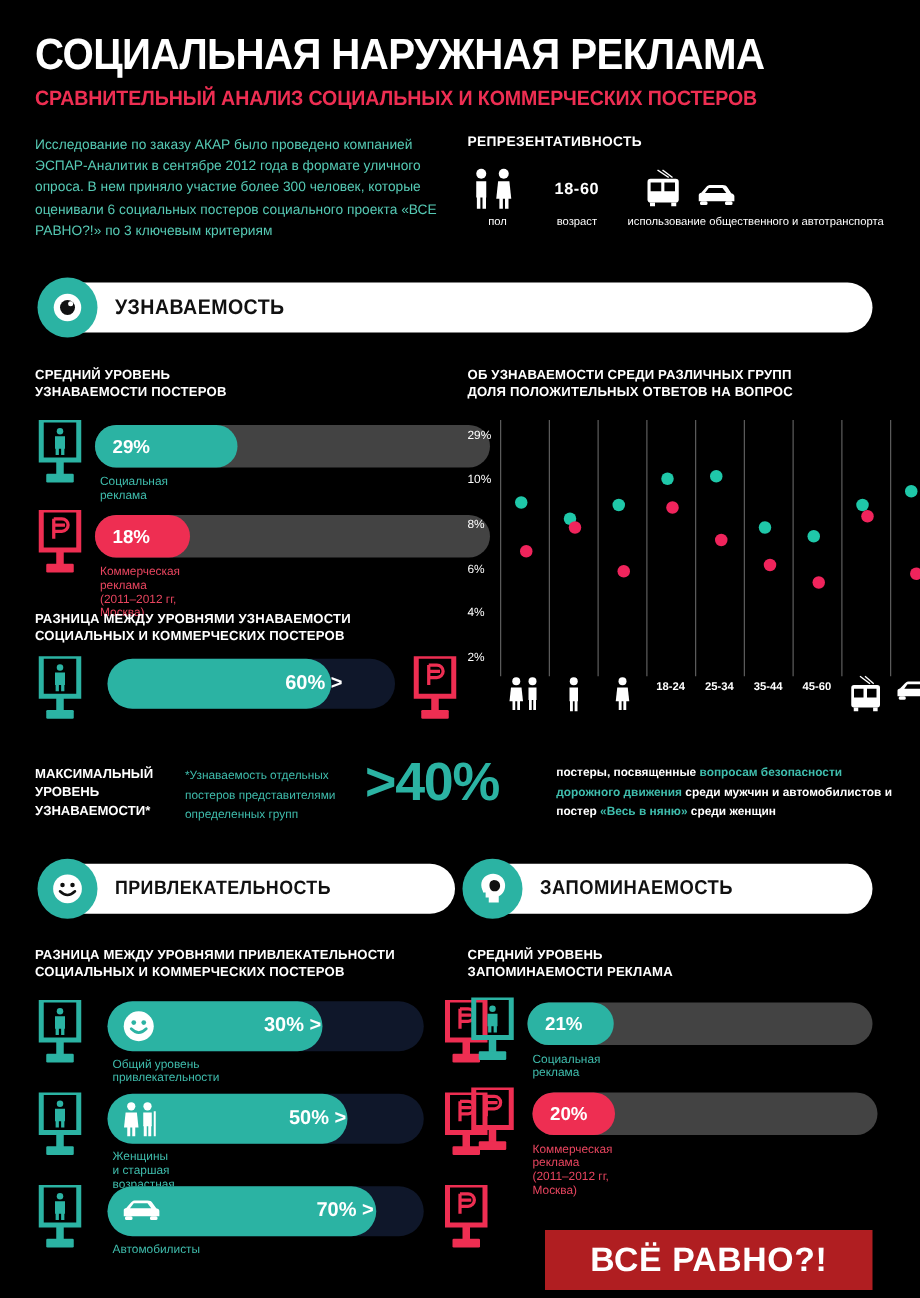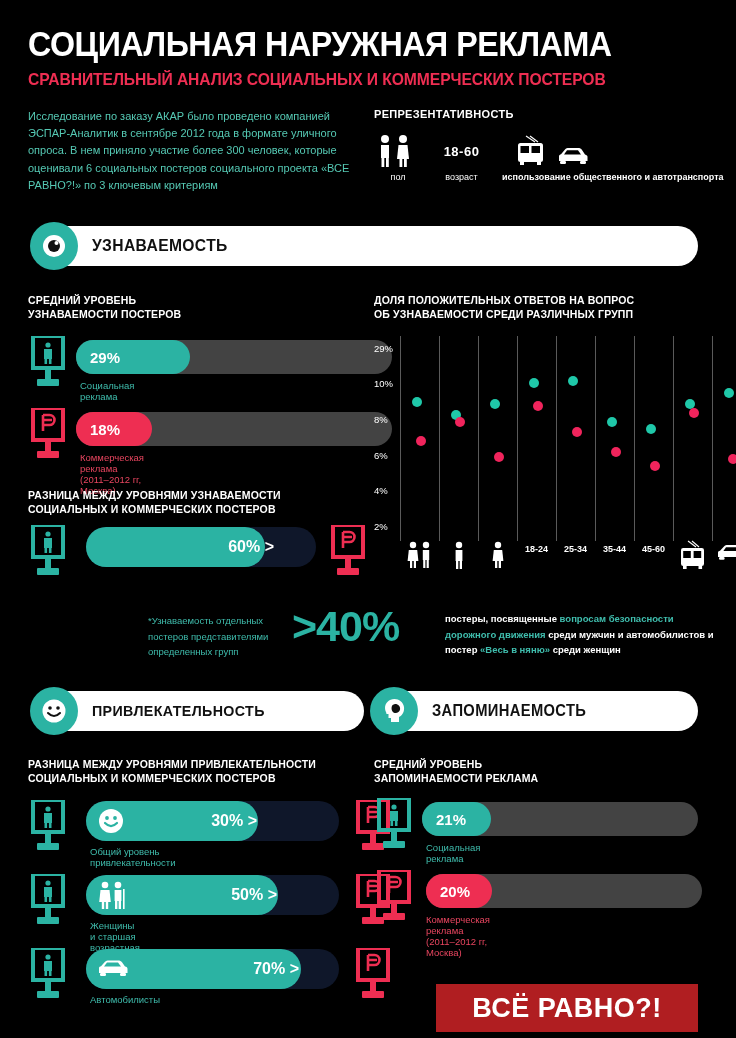"использование общественного и" div.rep-lbl { font-weight: bold -> none }
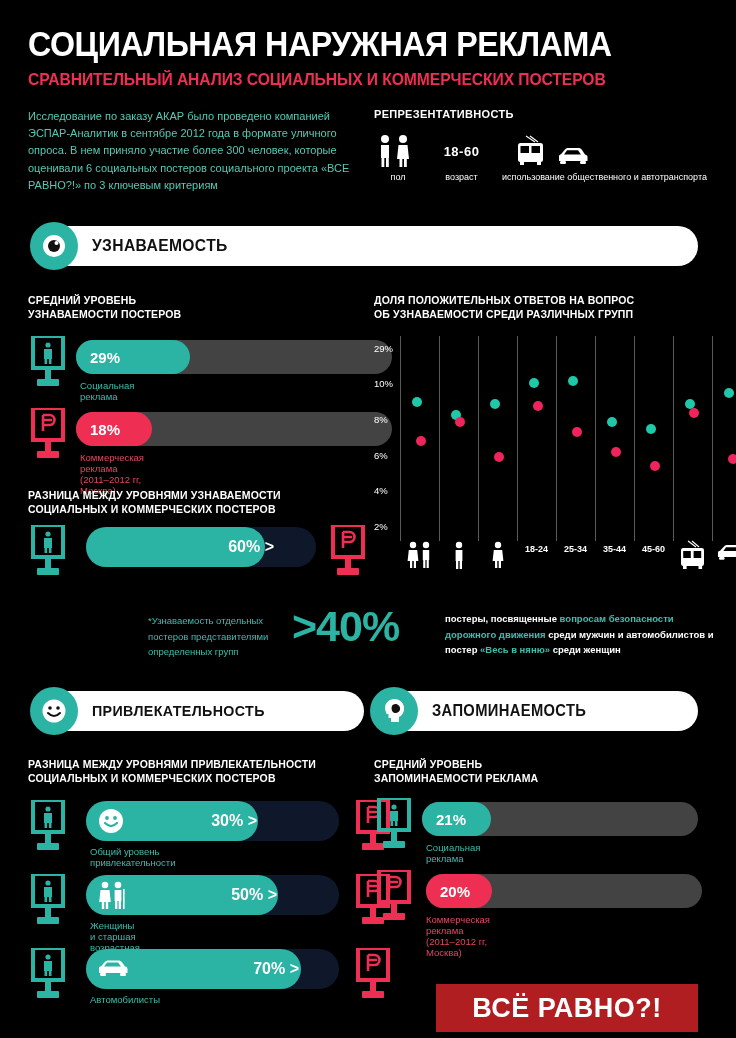"ДОЛЯ ПОЛОЖИТЕЛЬНЫХ ОТВЕТОВ НА ВОПРОС" div { order: before "ОБ УЗНАВАЕМОСТИ СРЕДИ РАЗЛИЧНЫХ ГРУПП" -> after "ОБ УЗНАВАЕМОСТИ СРЕДИ РАЗЛИЧНЫХ ГРУПП" }
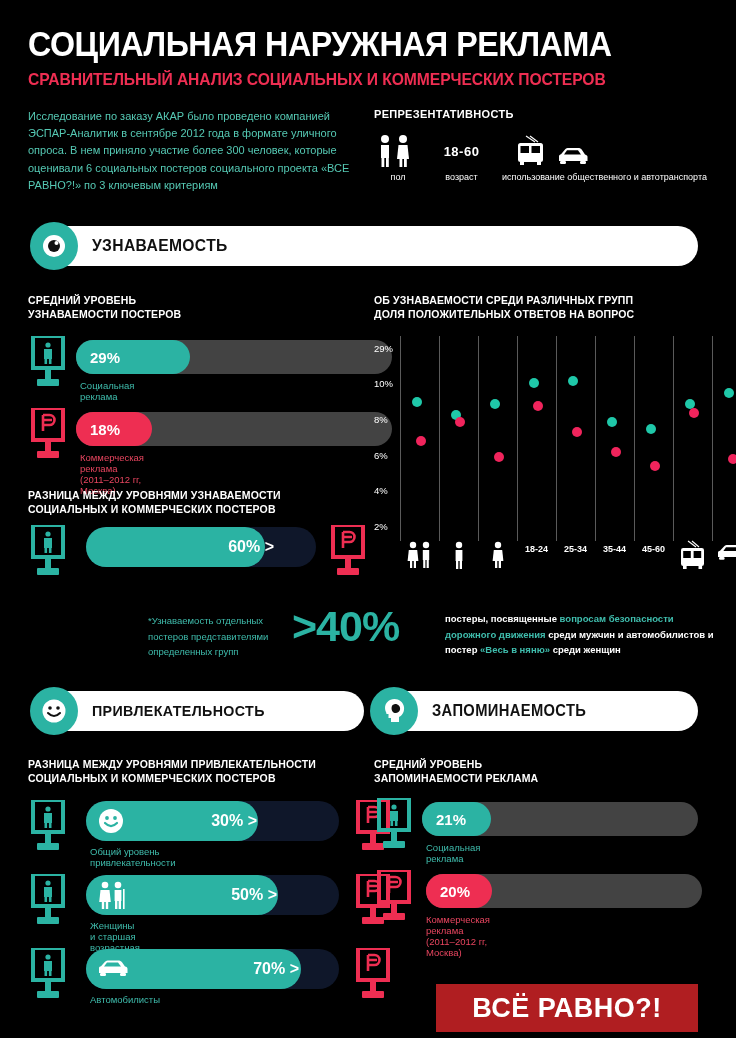"МАКСИМАЛЬНЫЙ" div.max-lbl { html: none -> <div> <div>МАКСИМАЛЬНЫЙ</div> <div>УРОВЕНЬ</div> <div>УЗНАВАЕМОСТИ*</div> </div> }
